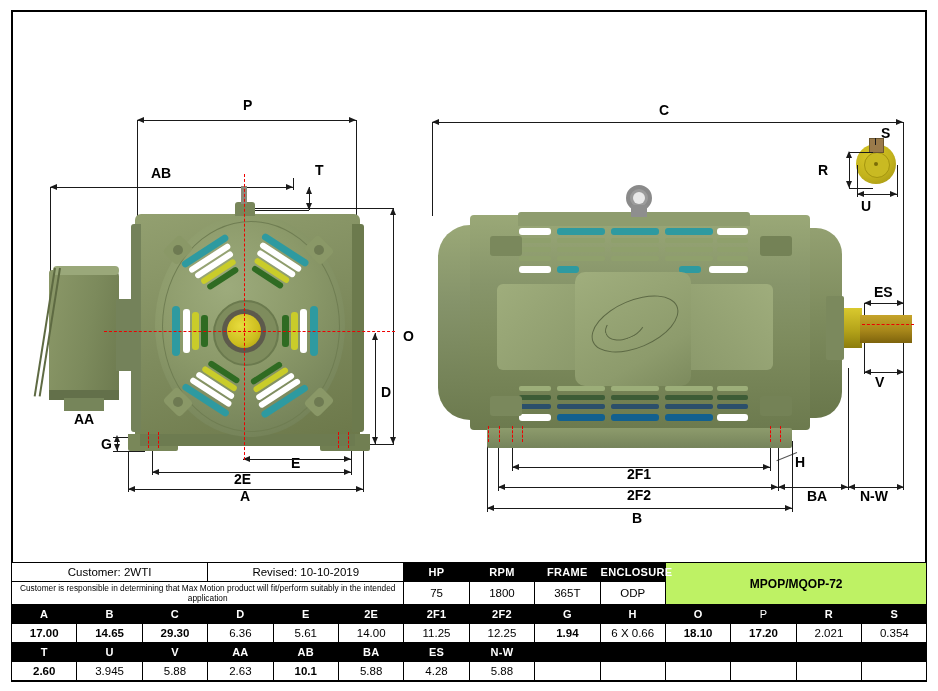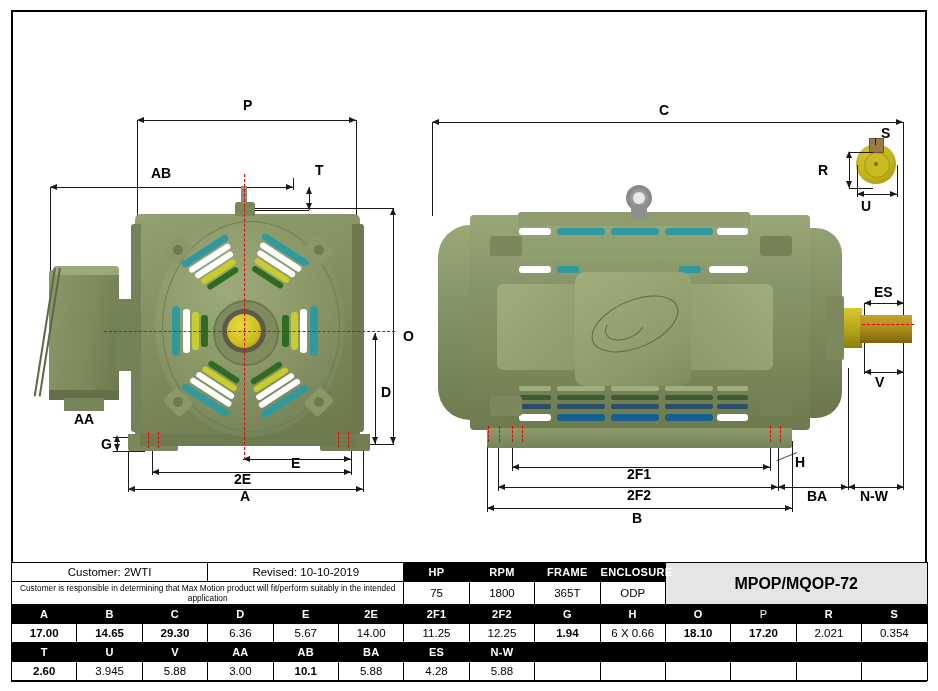"MPOP/MQOP-72" #spec td.model { background: #e5e5e5 -> #bef264; font-size: 16px -> 12px }
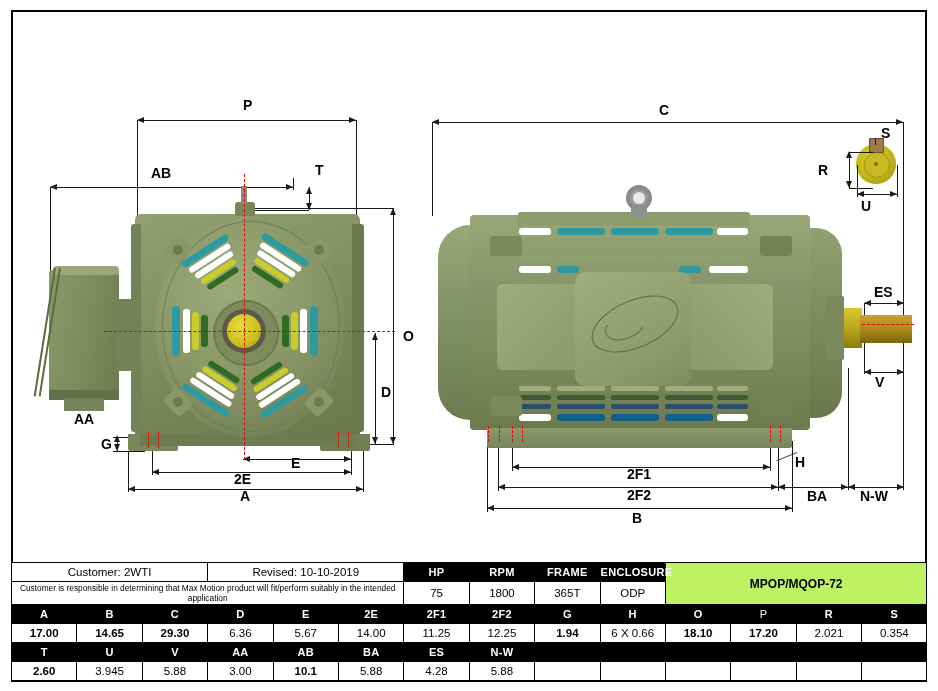"5.67" td.val { text: 5.67 -> 5.61 }
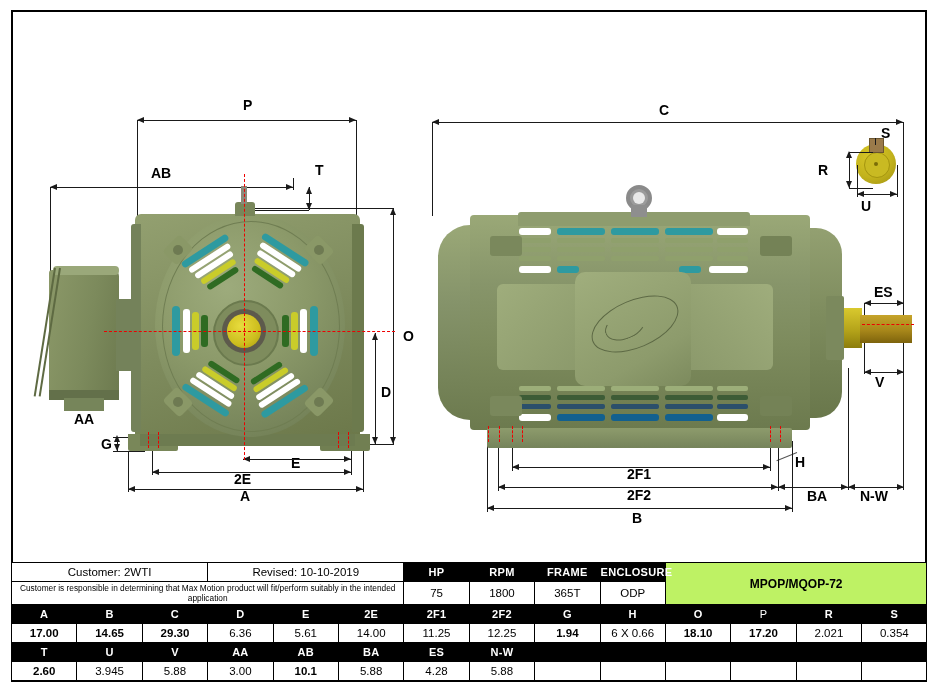"3.00" td.val { text: 3.00 -> 2.63 }
